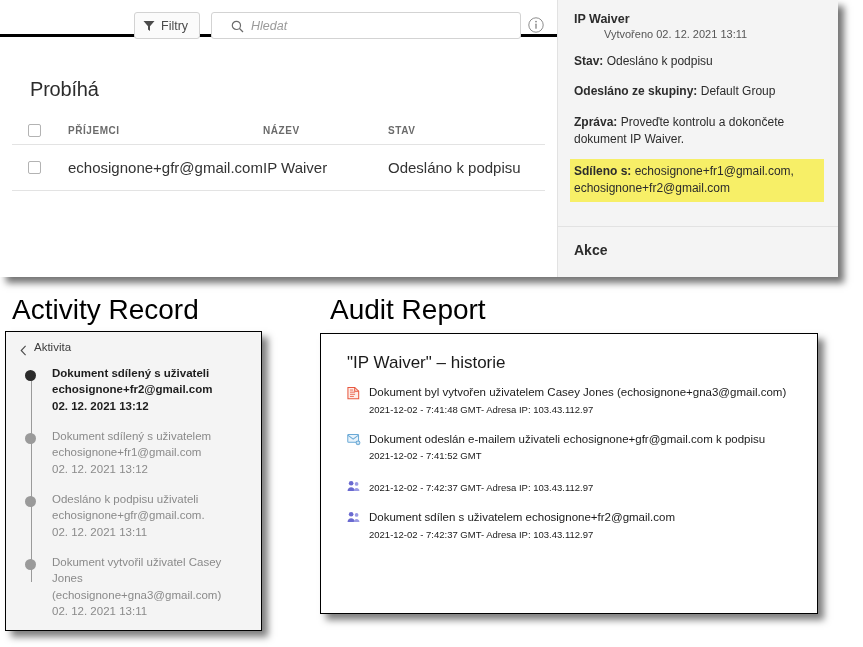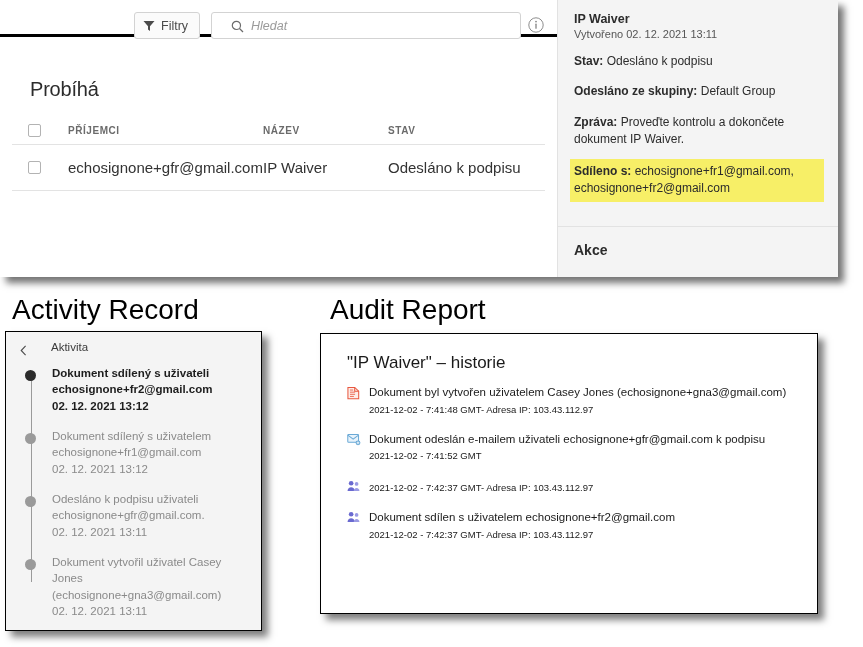"Vytvořeno 02. 12. 2021 13:11" .d-created { margin-left: none -> 30px }
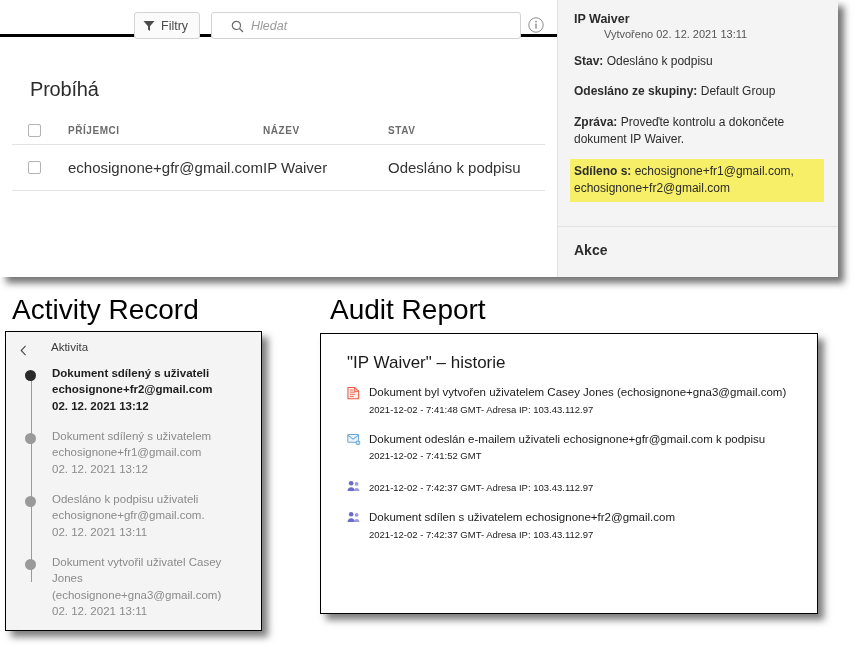"Aktivita" .act-header { gap: 24px -> 7px }
